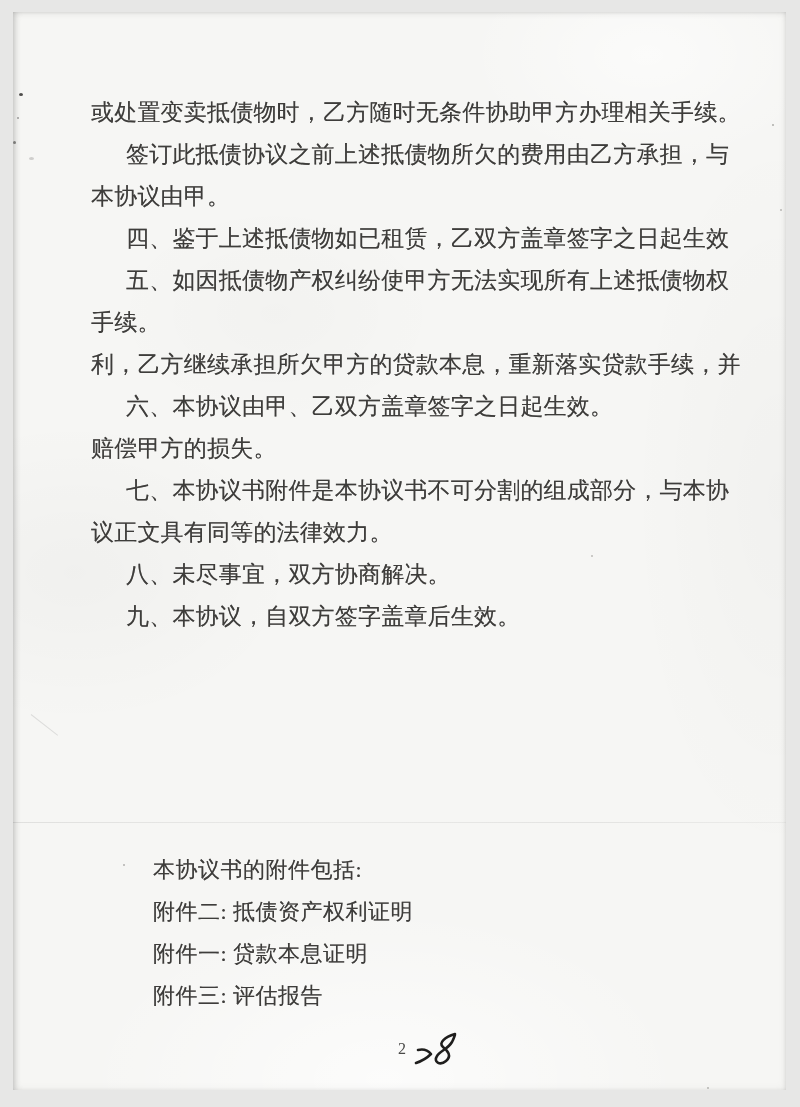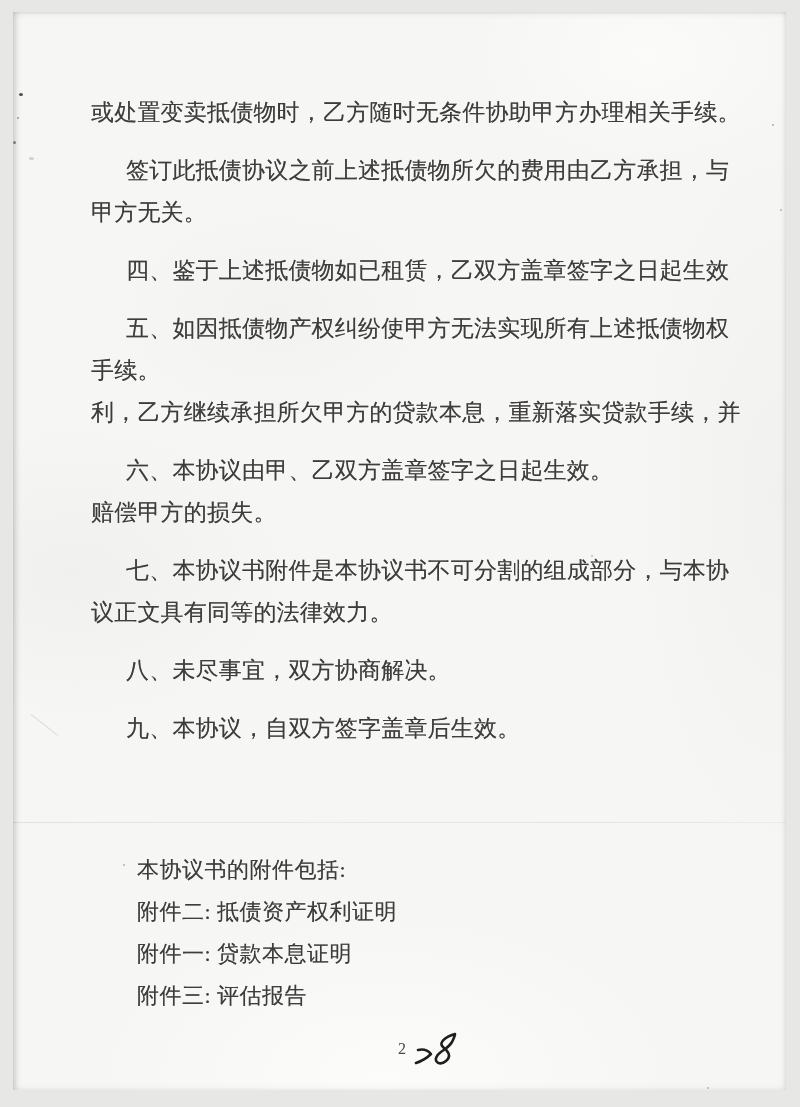"签订此抵债协议之前上述抵债物所欠的费用由乙方承担，与" .line.indent { margin-top: 16px -> none }
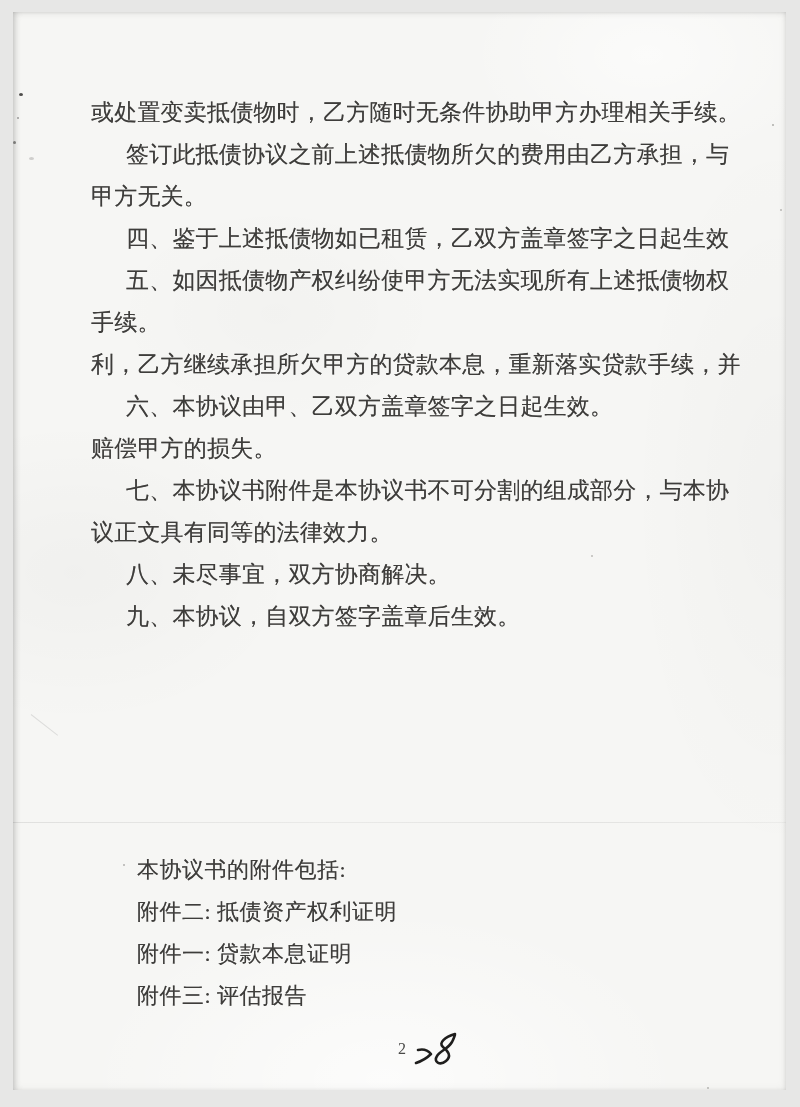"甲方无关。" div.line { text: 甲方无关 -> 本协议由甲 }
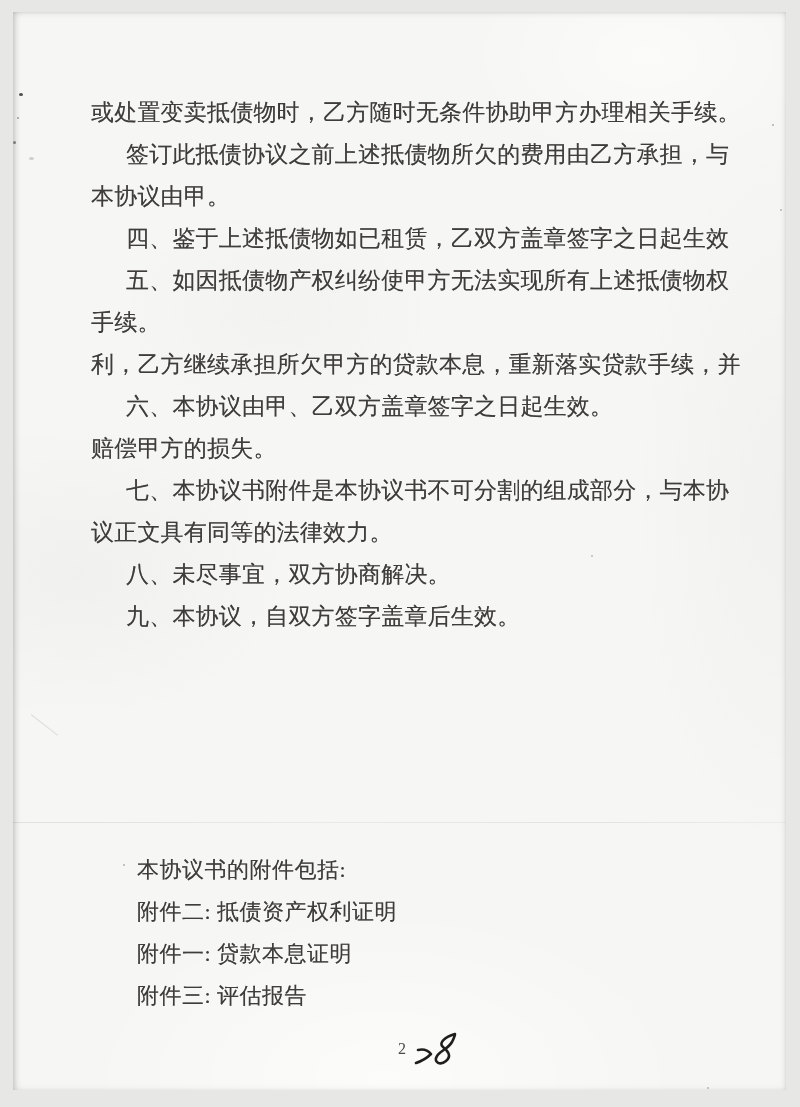"本协议书的附件包括:" .attachments { left: 124px -> 140px }
